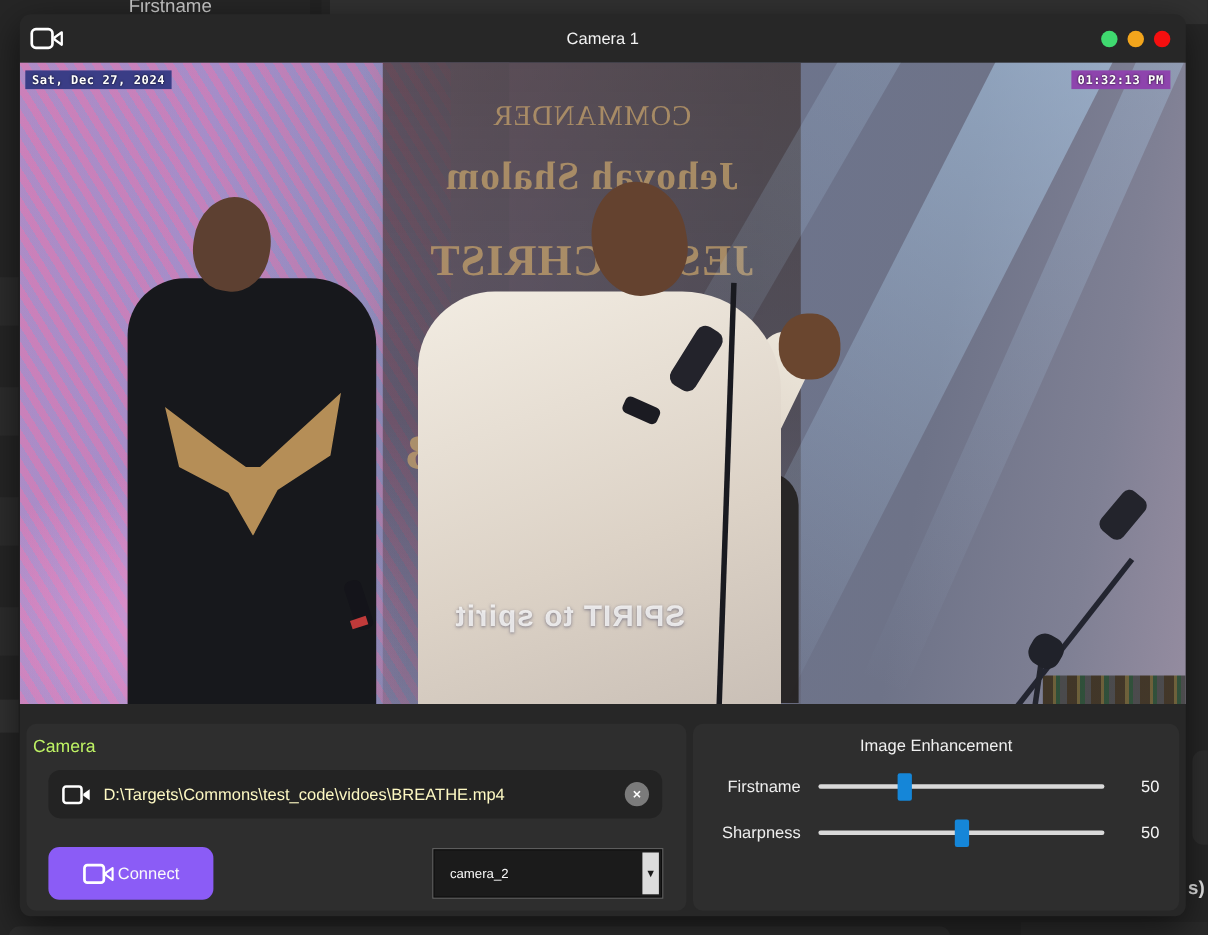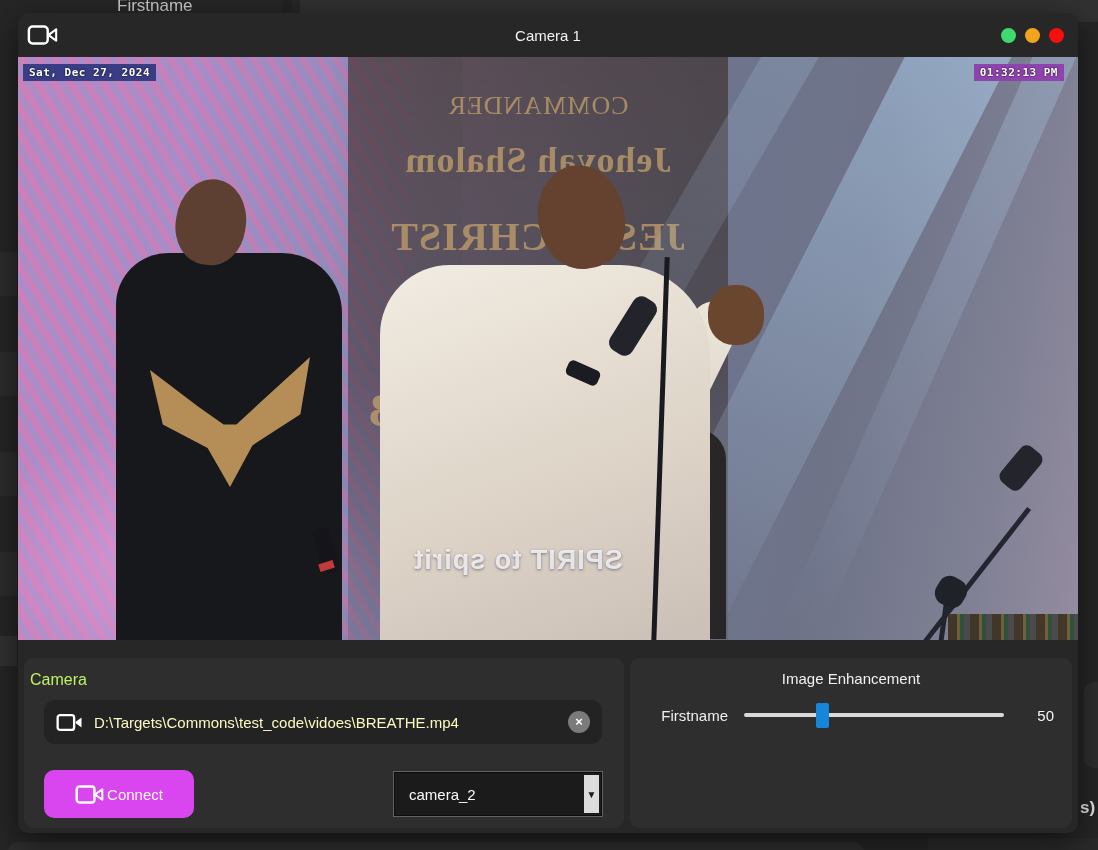"Sharpness" div.slider-row { html: none -> <div> <span>Sharpness</span> <span> <span></span> <span></span> </span> <span>50</span> </div> }
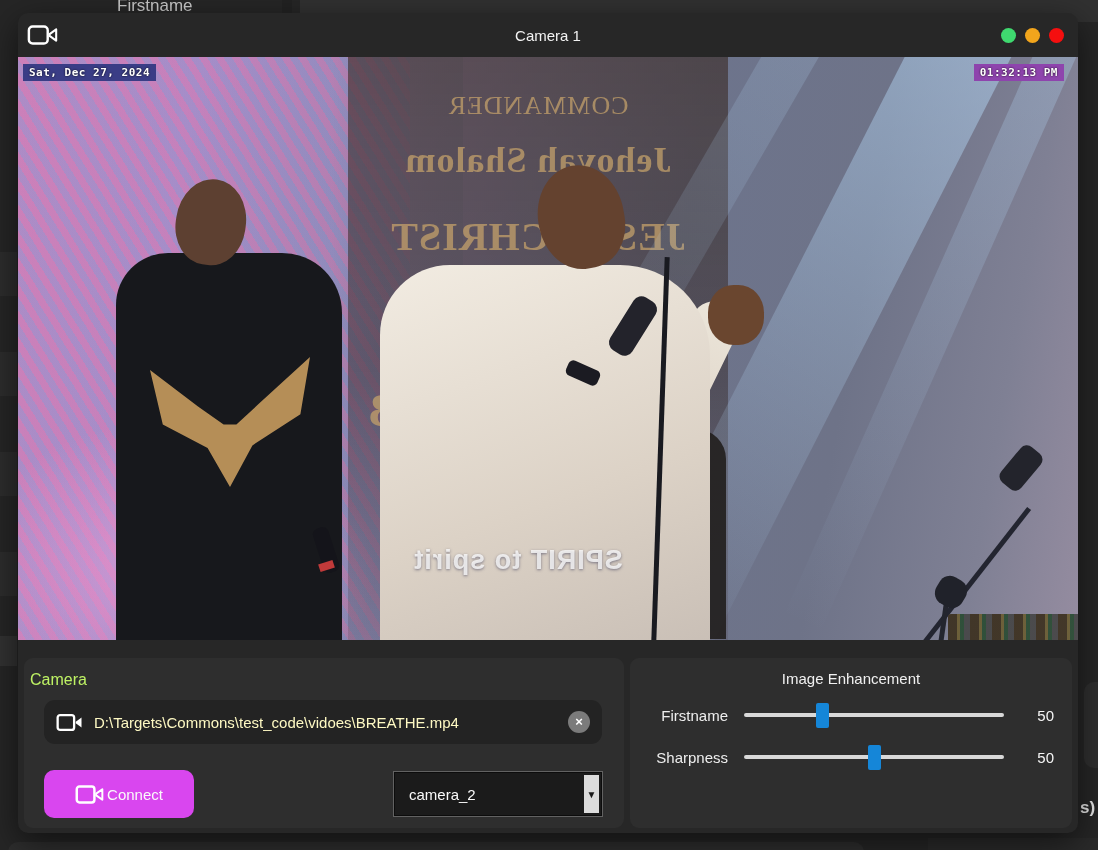"Connect" .btn { background: #d946ef -> #8b5cf6 }
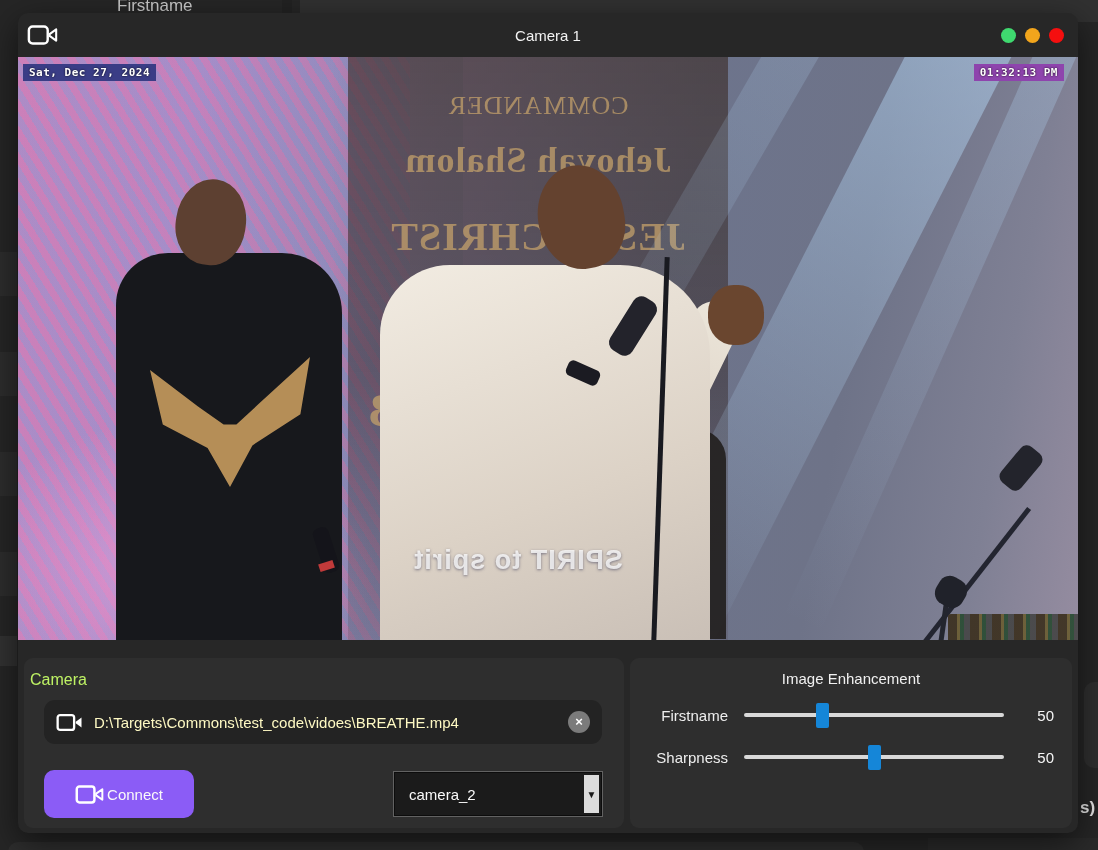"camera_2" .combo-value { font-size: 15px -> 12px }
